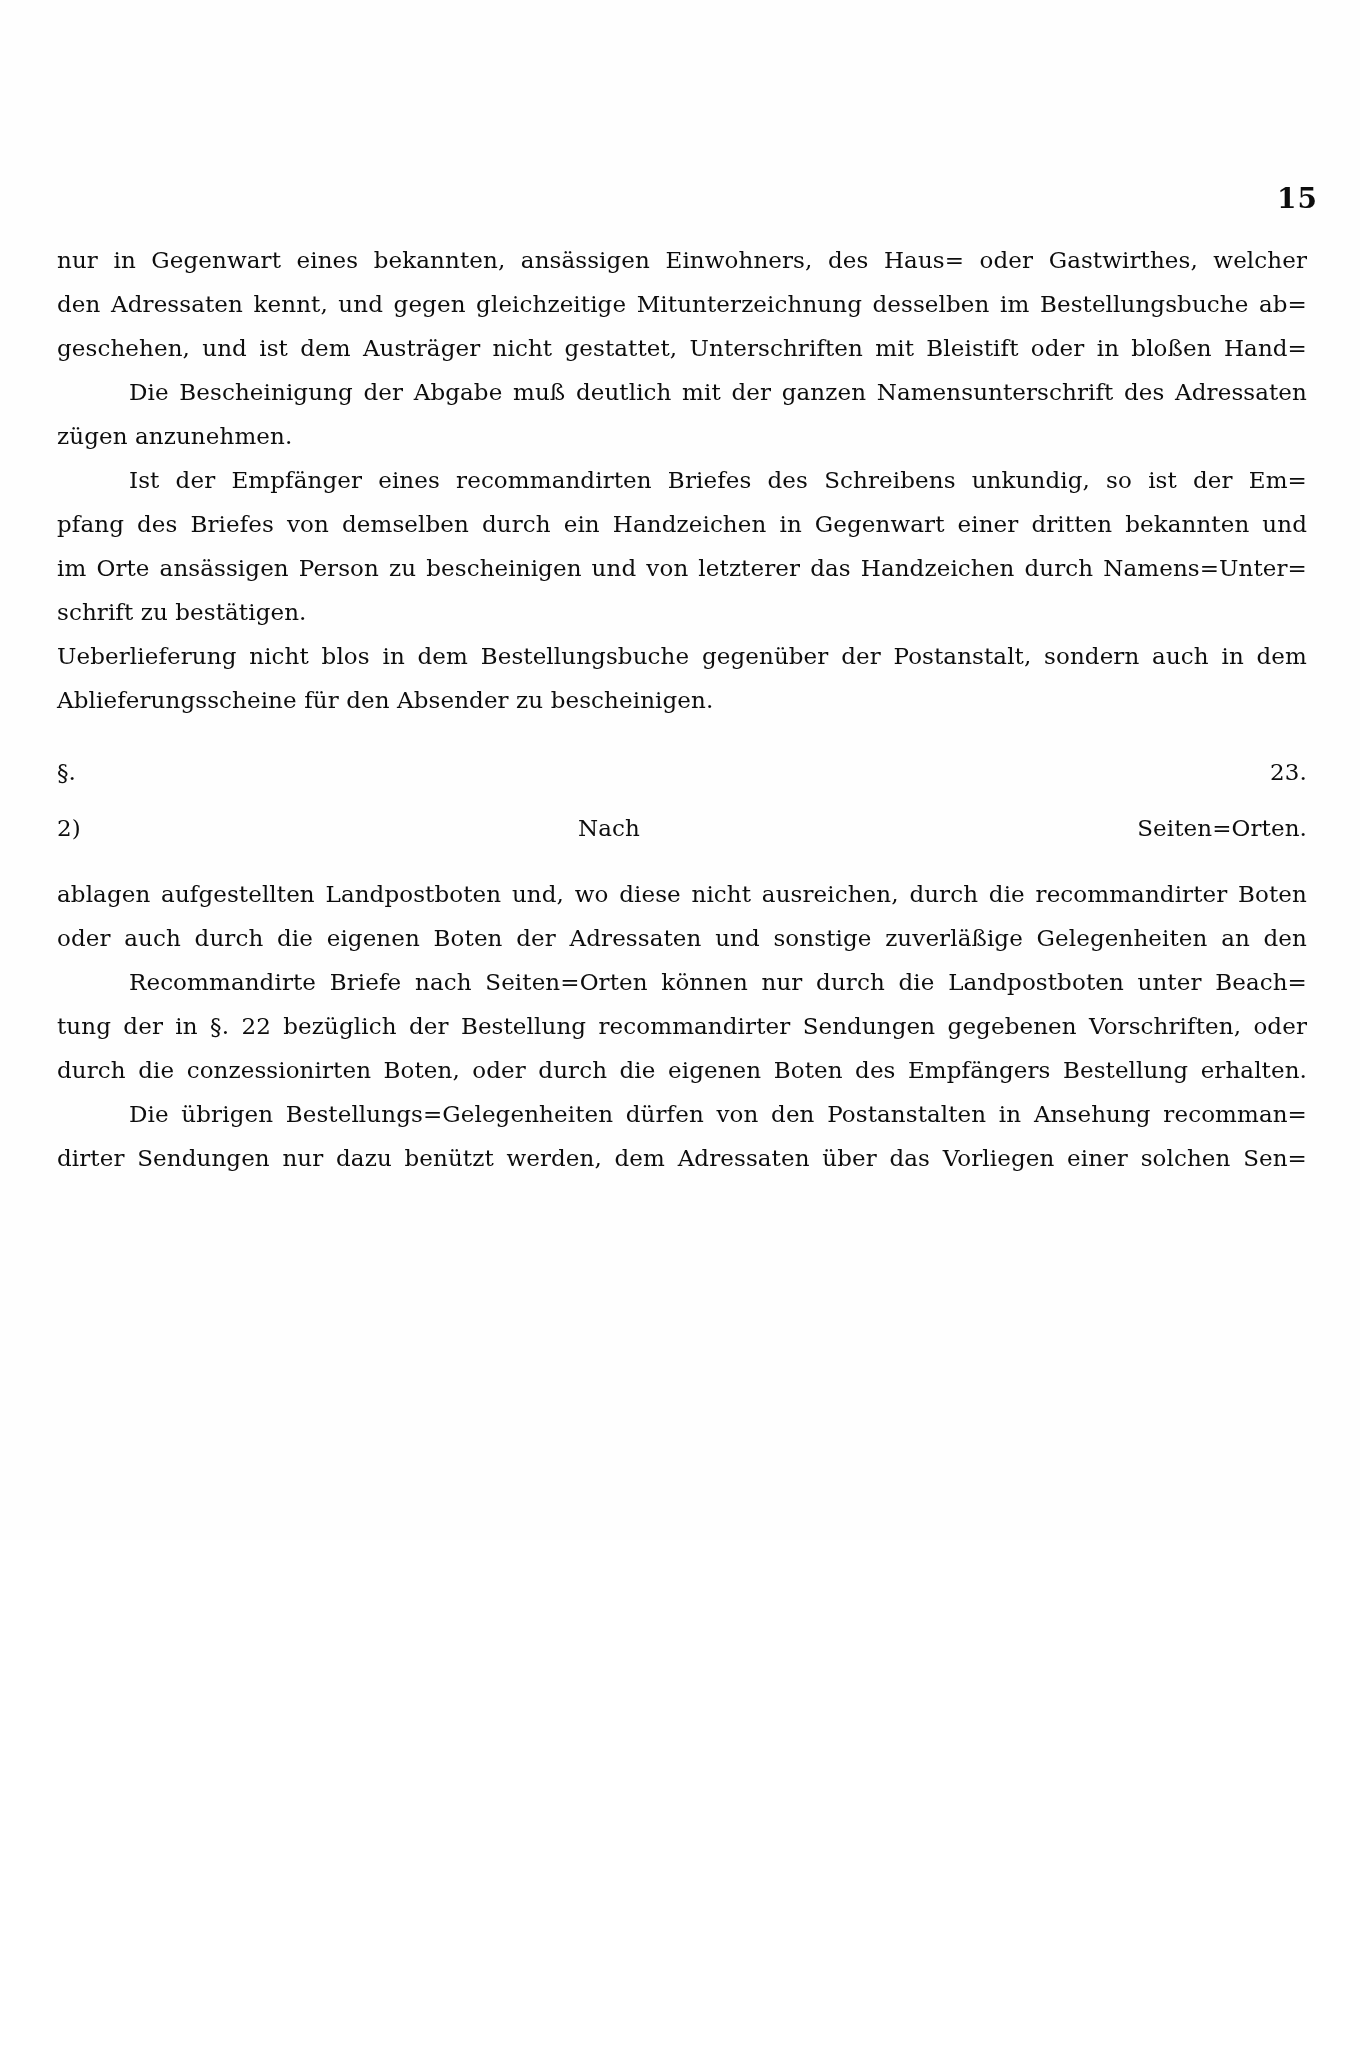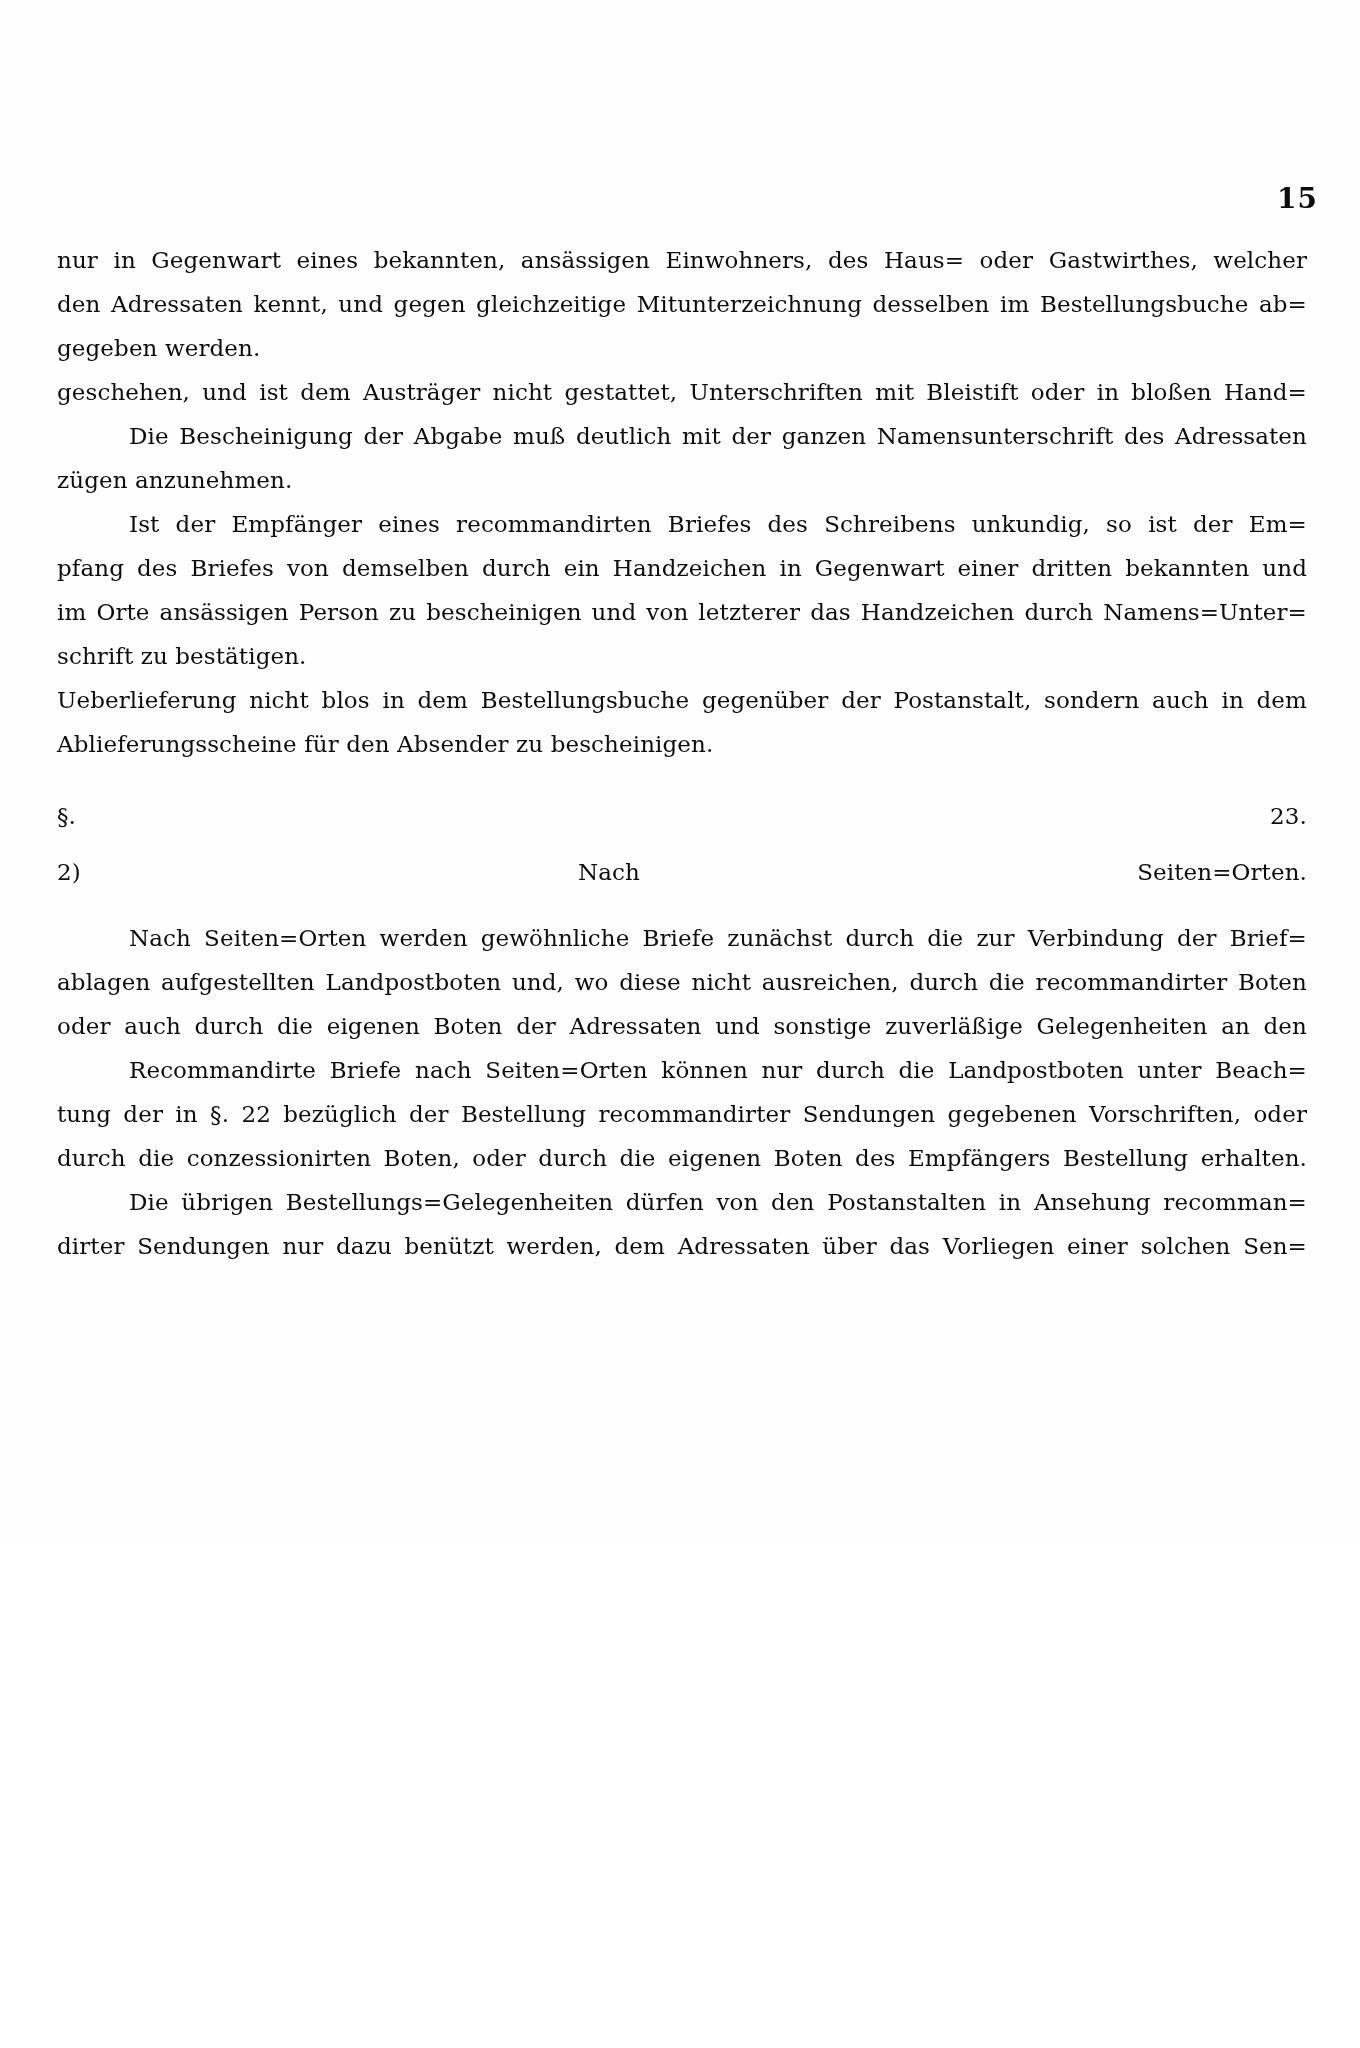"gegeben werden." div.line { html: <div>gegeben werden.</div> -> none }
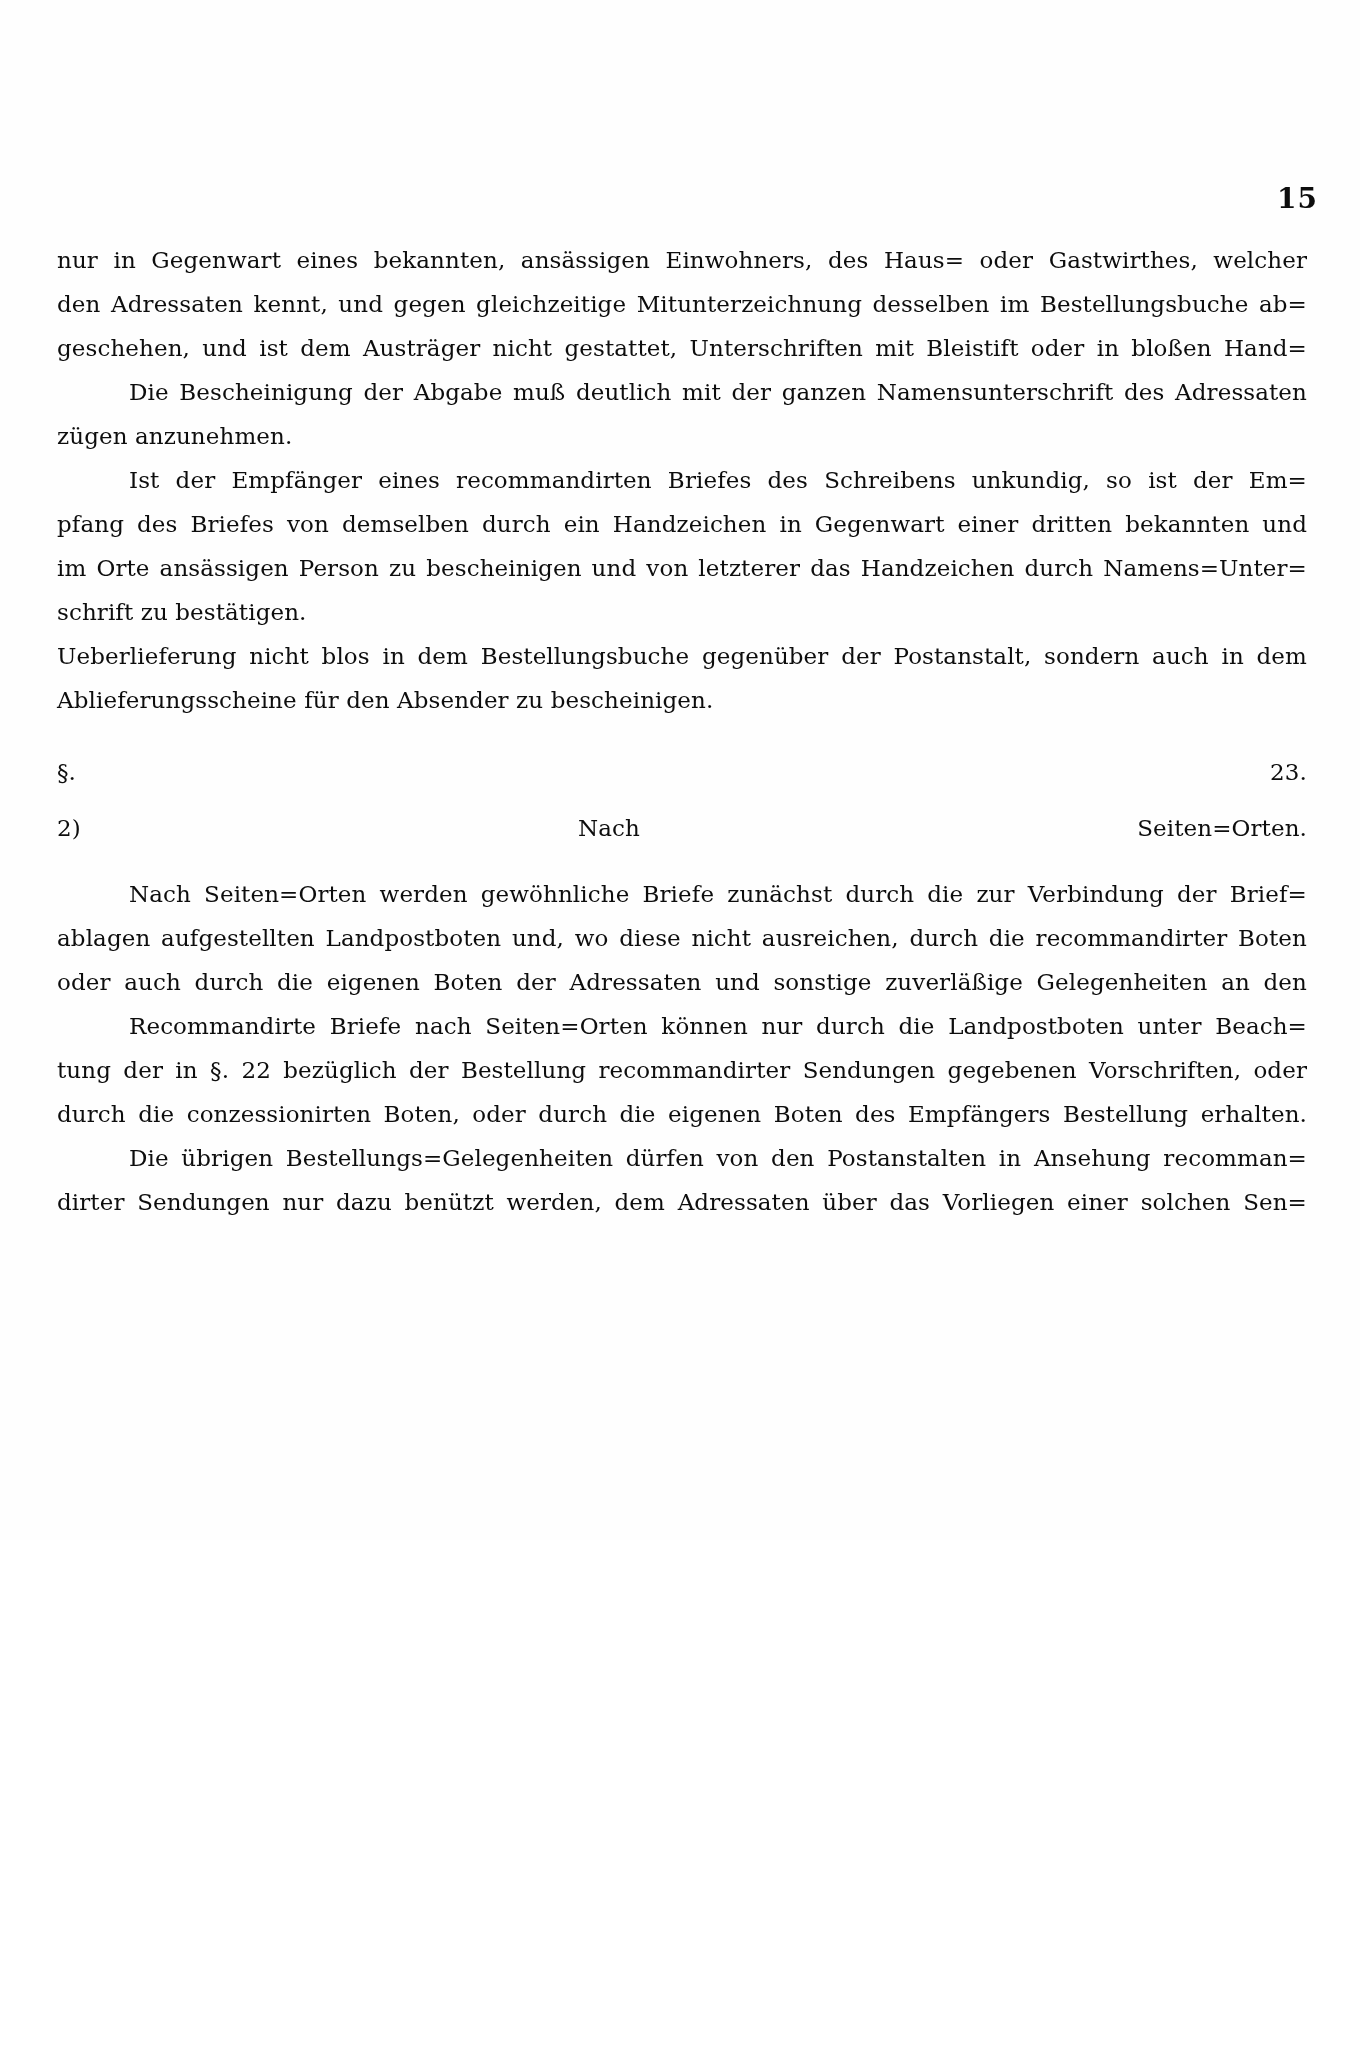"Nach Seiten=Orten werden gewöhnliche" div.line { html: <div>Nach Seiten=Orten werden gewöhnliche Briefe zunächst durch die zur Verbindung der Brief=</div> -> none }
